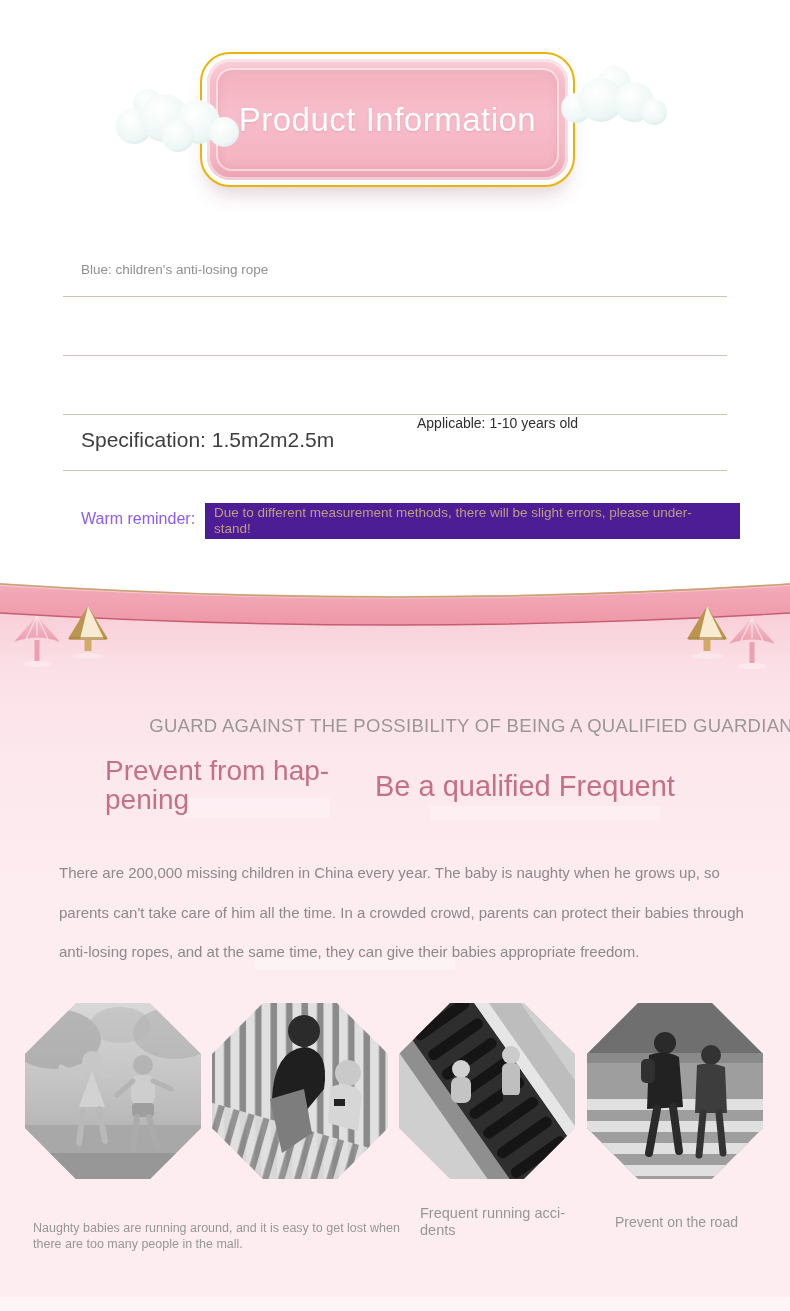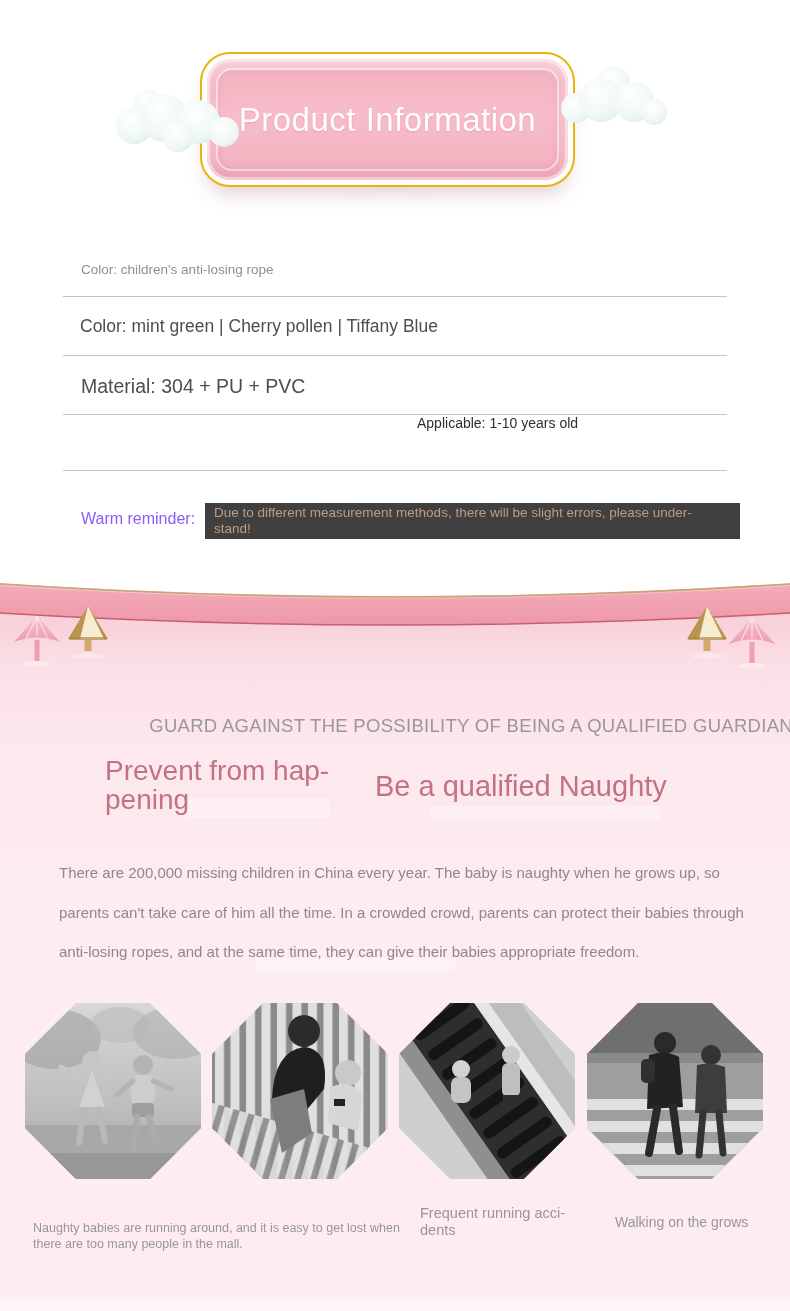"Color: children's anti-losing rope" div.info-text { text: Color -> Blue }
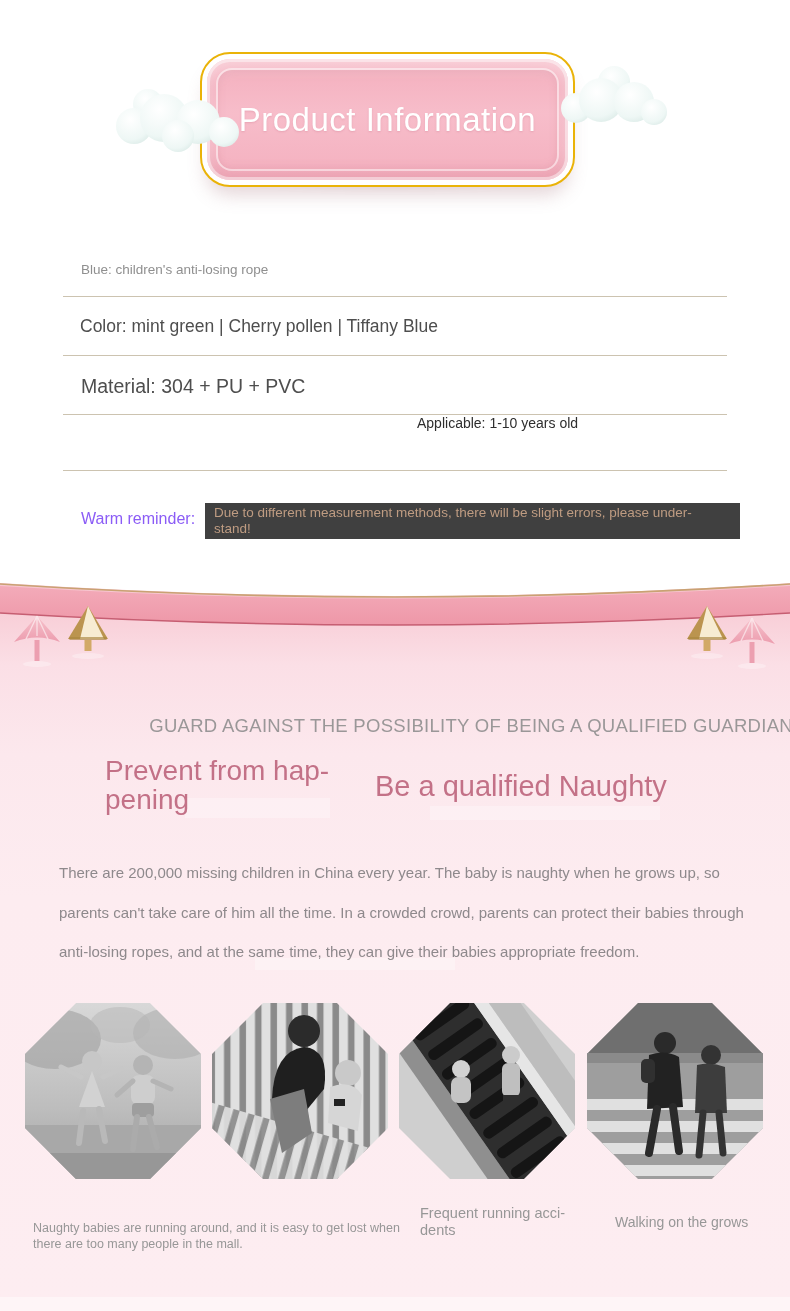"Color: mint green | Cherry" div.info-text { html: <div>Color: mint green | Cherry pollen | Tiffany Blue</div> -> none }
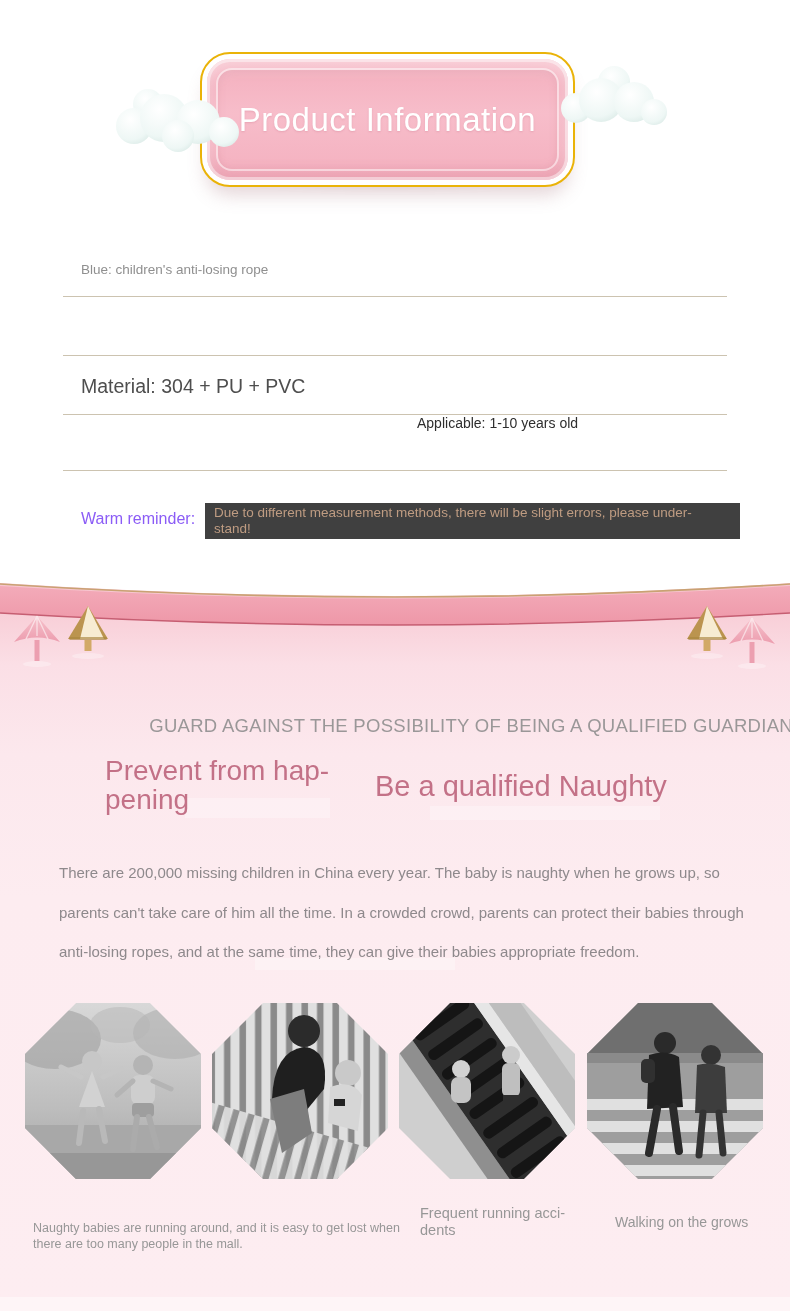"Material: 304 + PU +" div.info-text { html: <div>Material: 304 + PU + PVC</div> -> none }
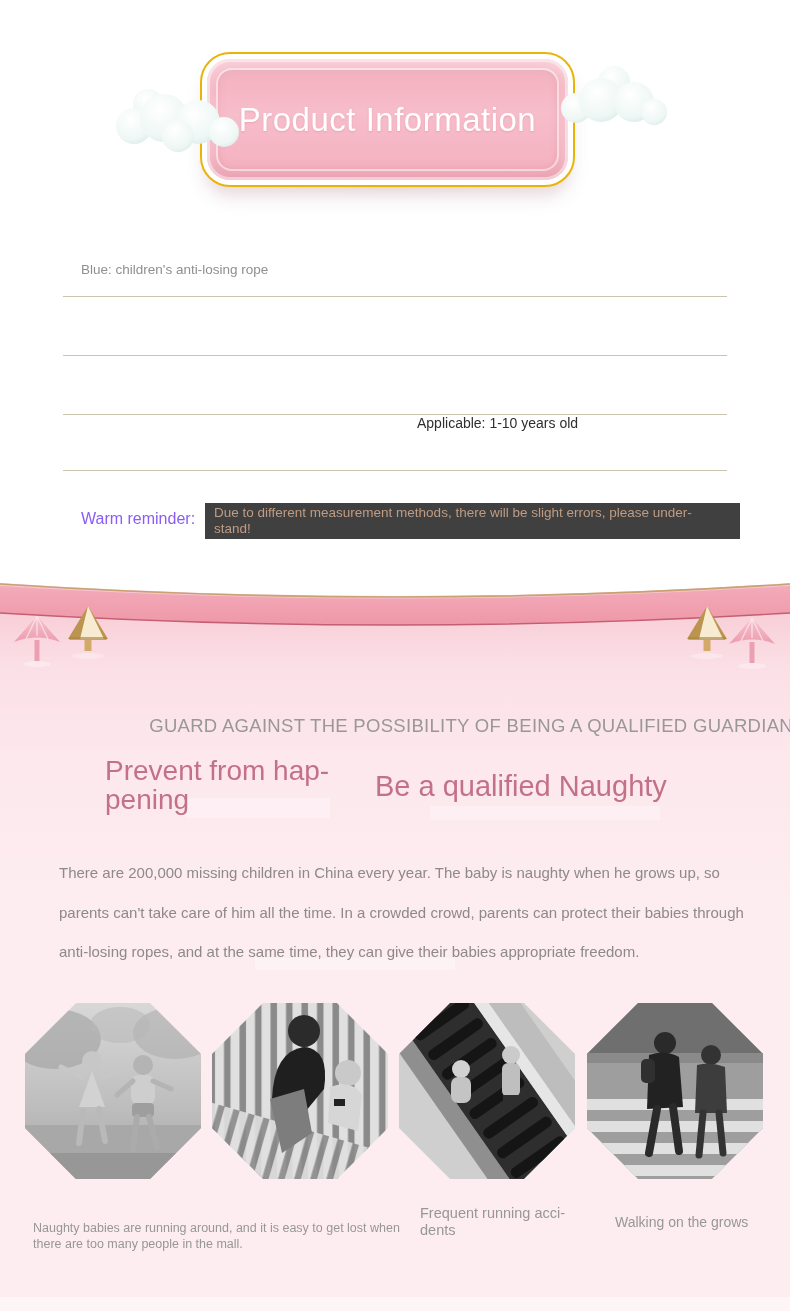"Specification: 1.5m2m2.5m" div.info-text { html: none -> <div>Specification: 1.5m2m2.5m</div> }
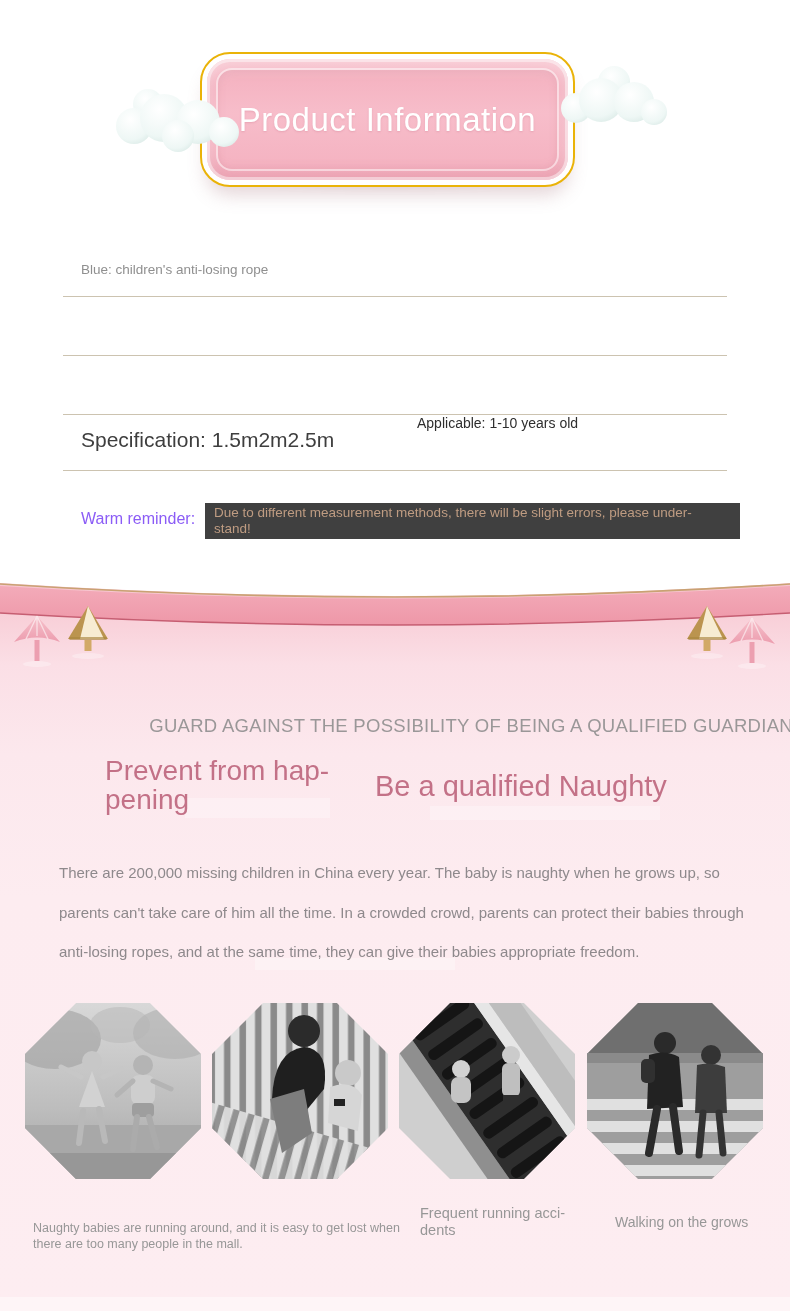"Due to different measurement methods," .reminder-box { background: #404040 -> #4c1d95 }
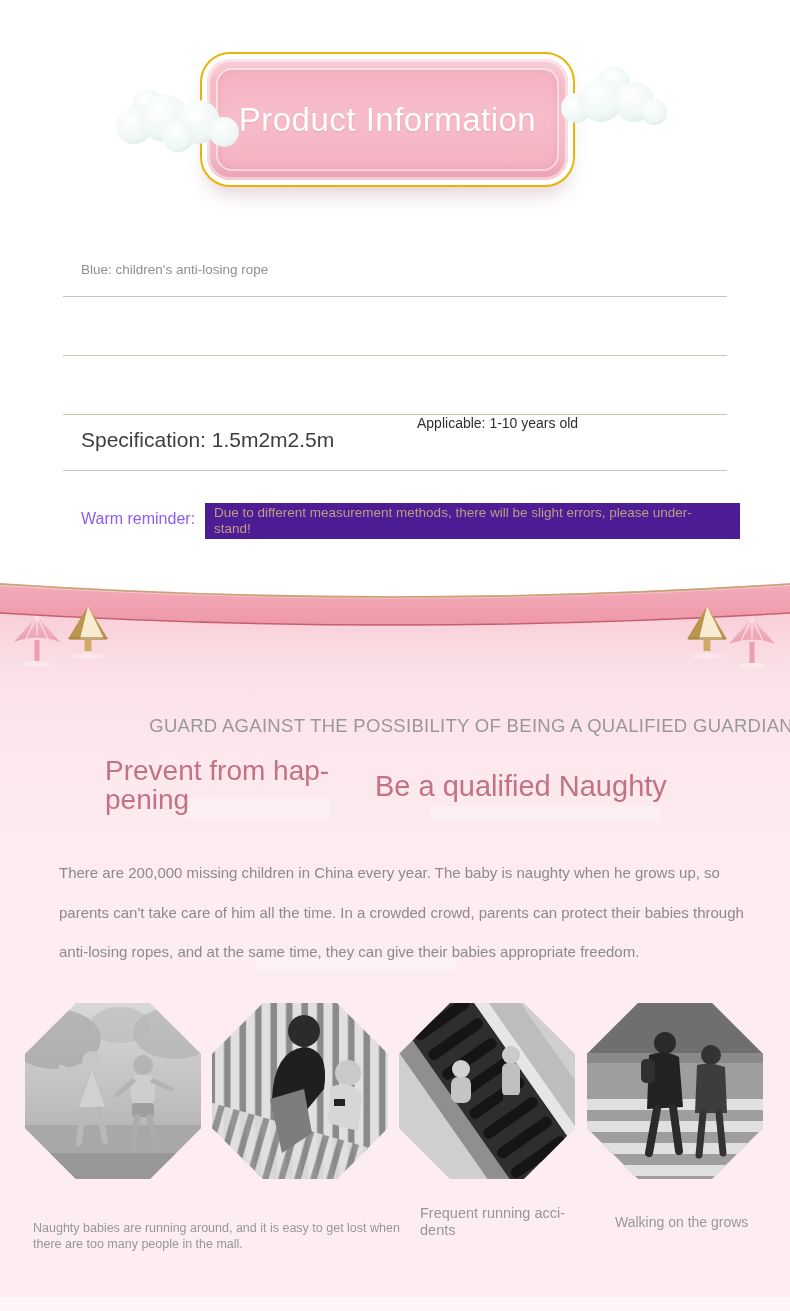"Be a qualified Naughty" h3.sub { text: Naughty -> Frequent }
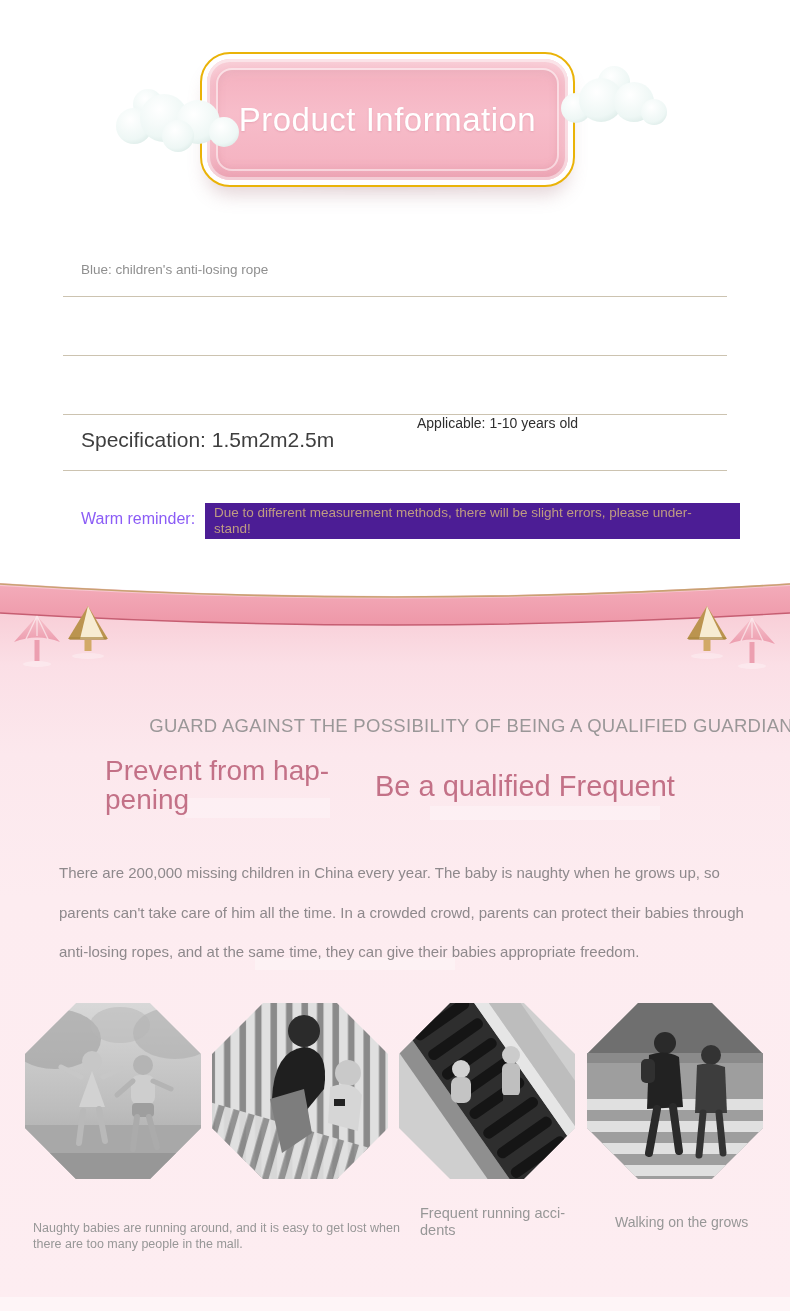"Walking on the grows" div.caption { text: Walking on the grows -> Prevent on the road }
